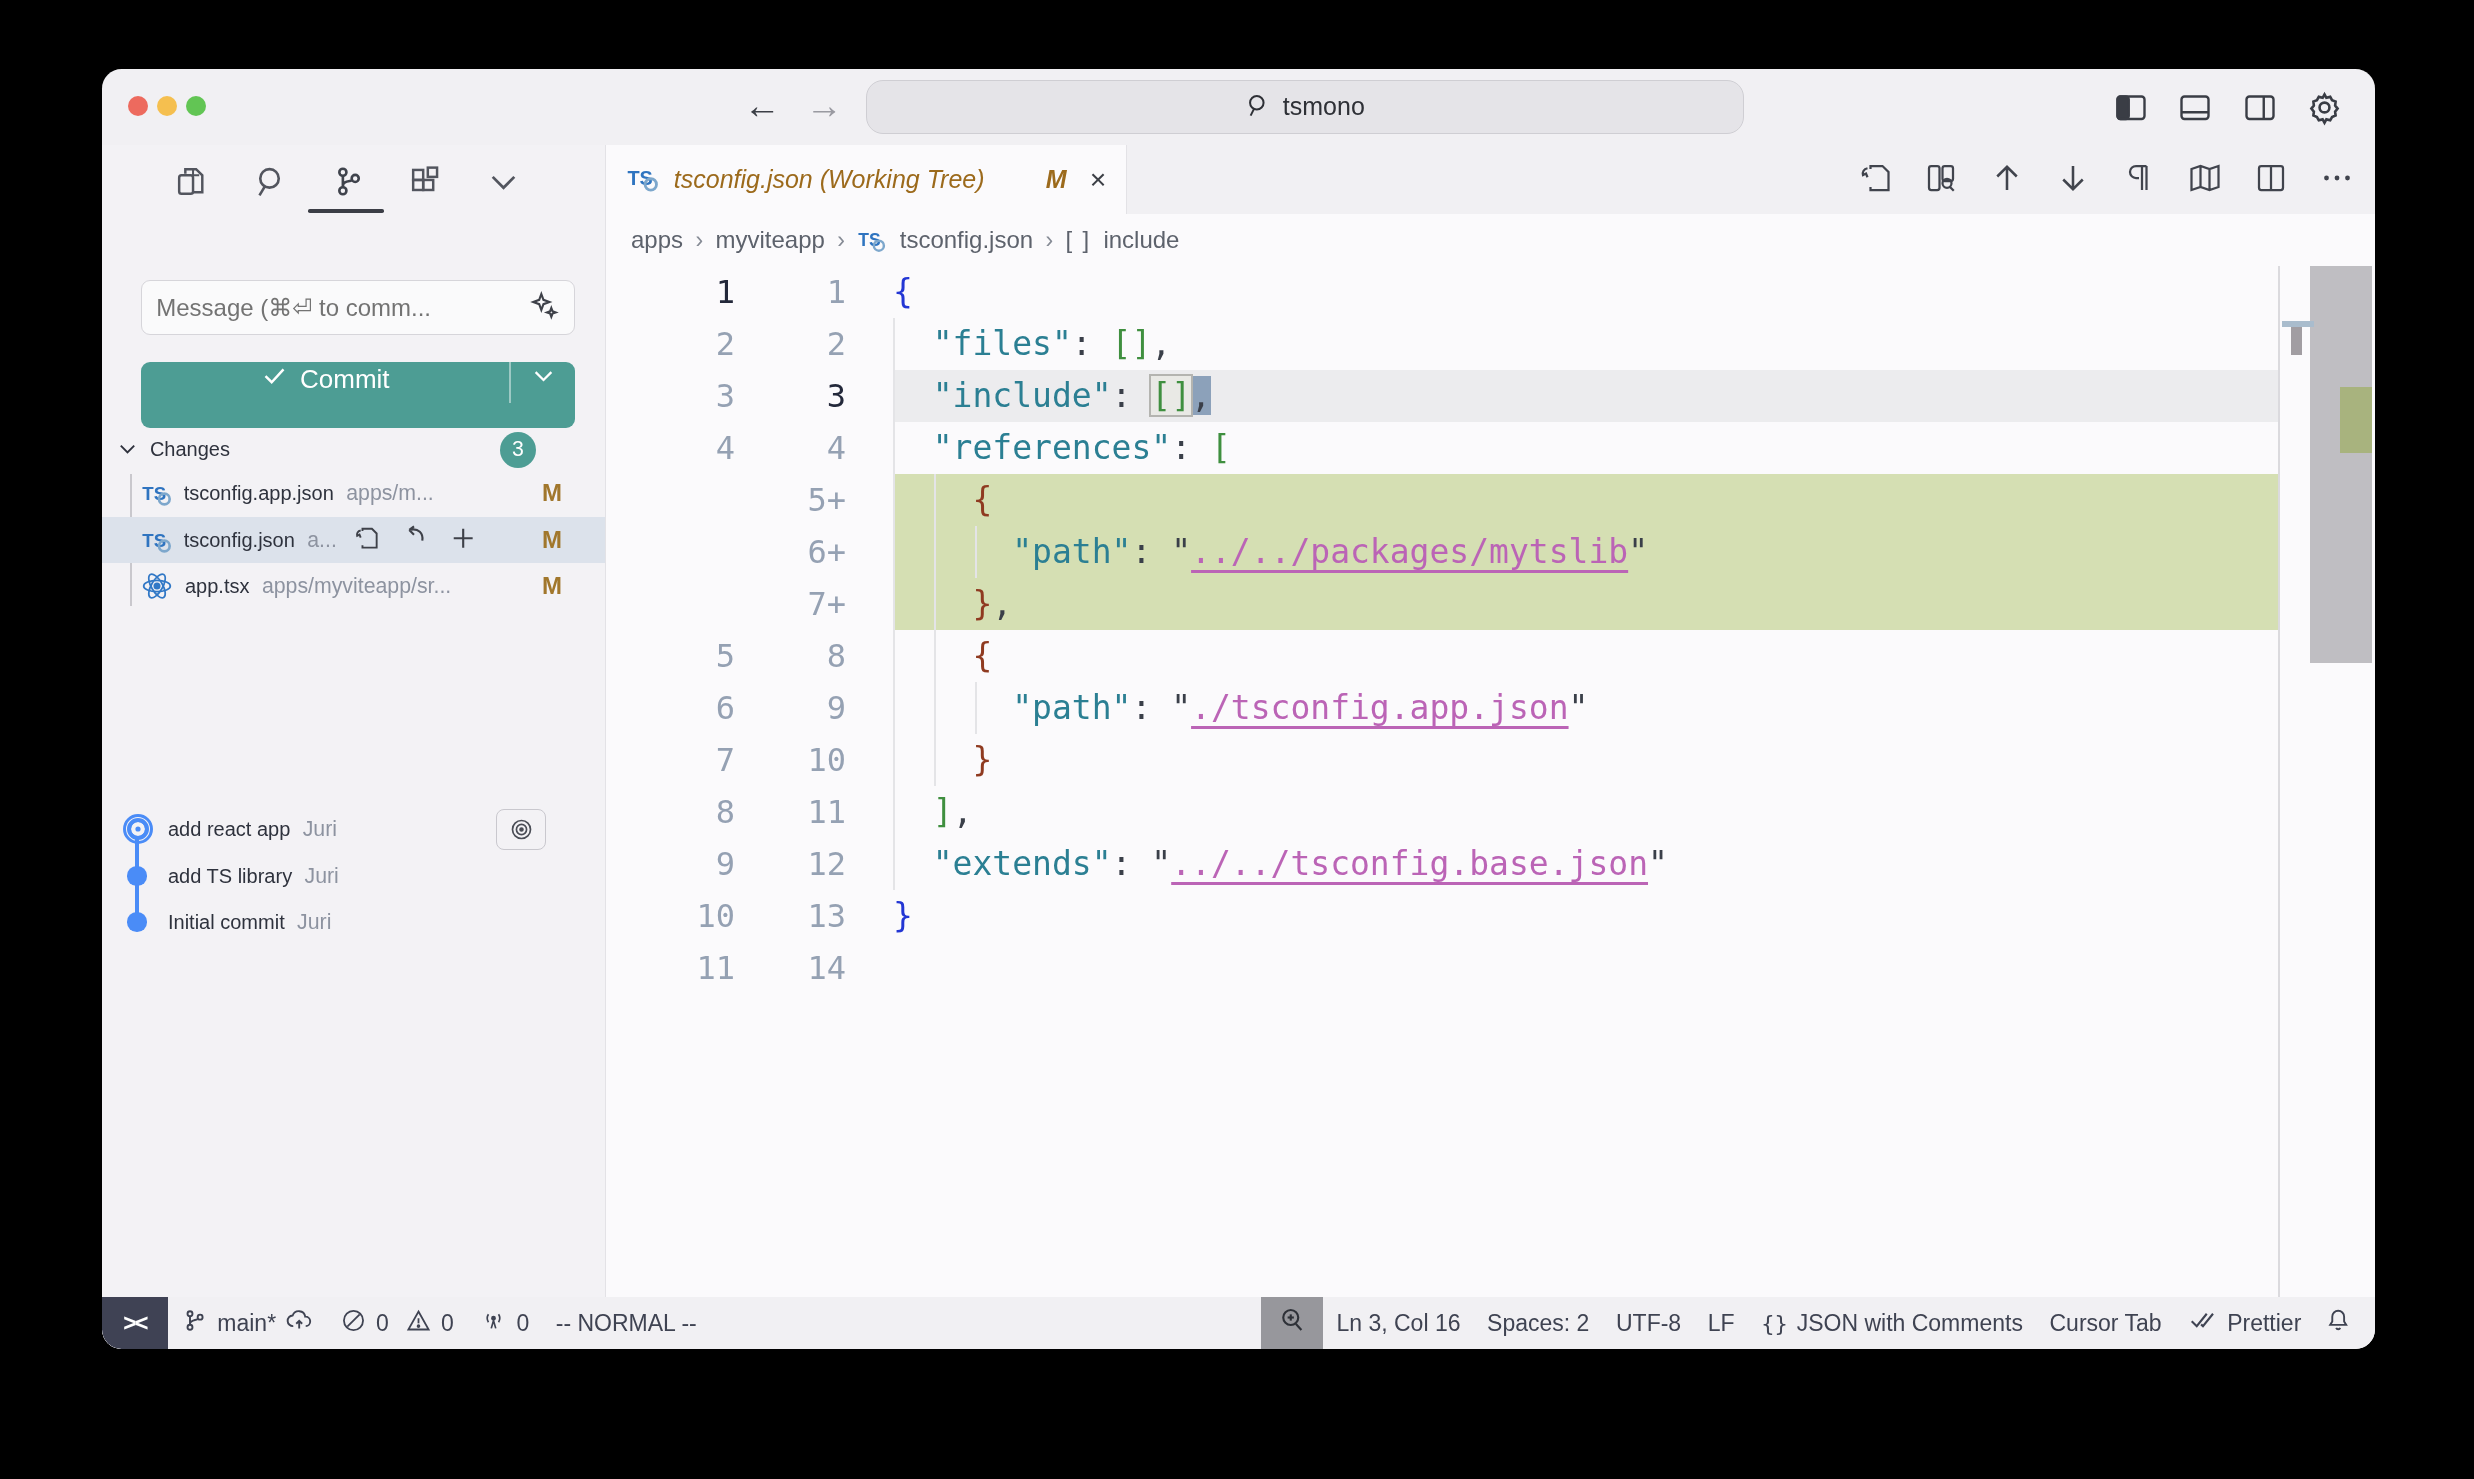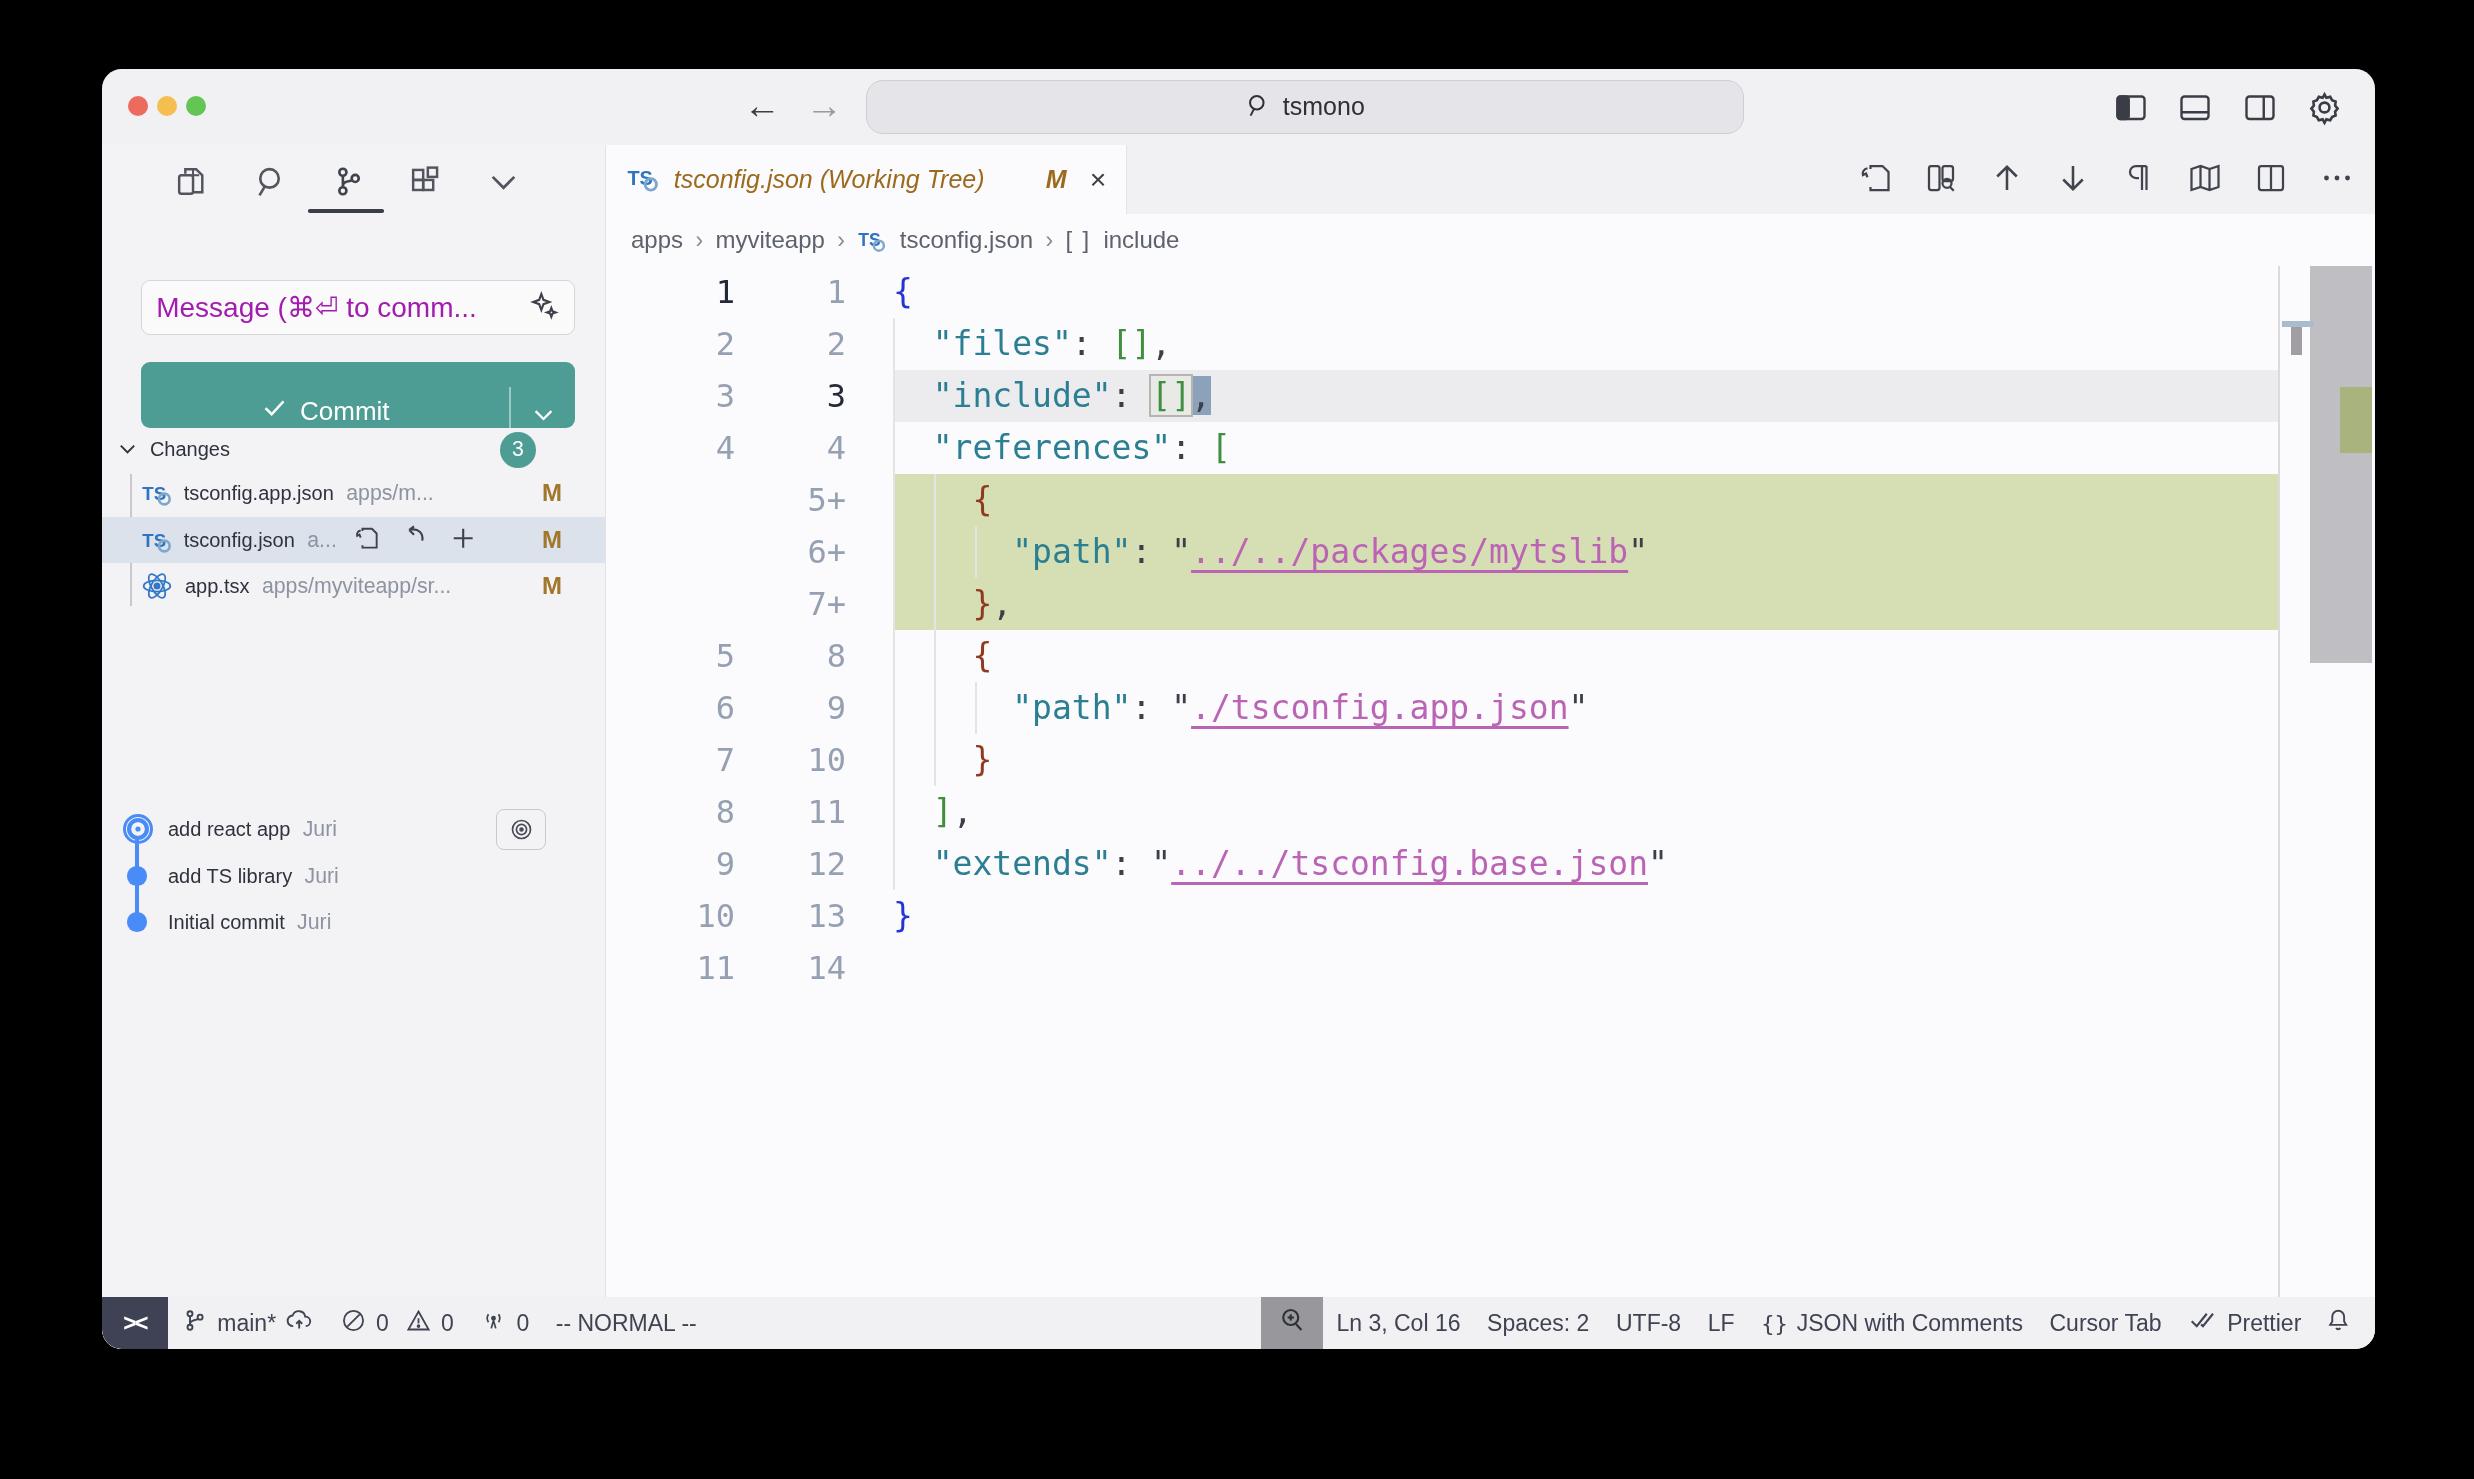"Message (⌘⏎ to comm..." .msgbox .ph { color: #a21caf -> #737373; font-size: 28px -> 24px }
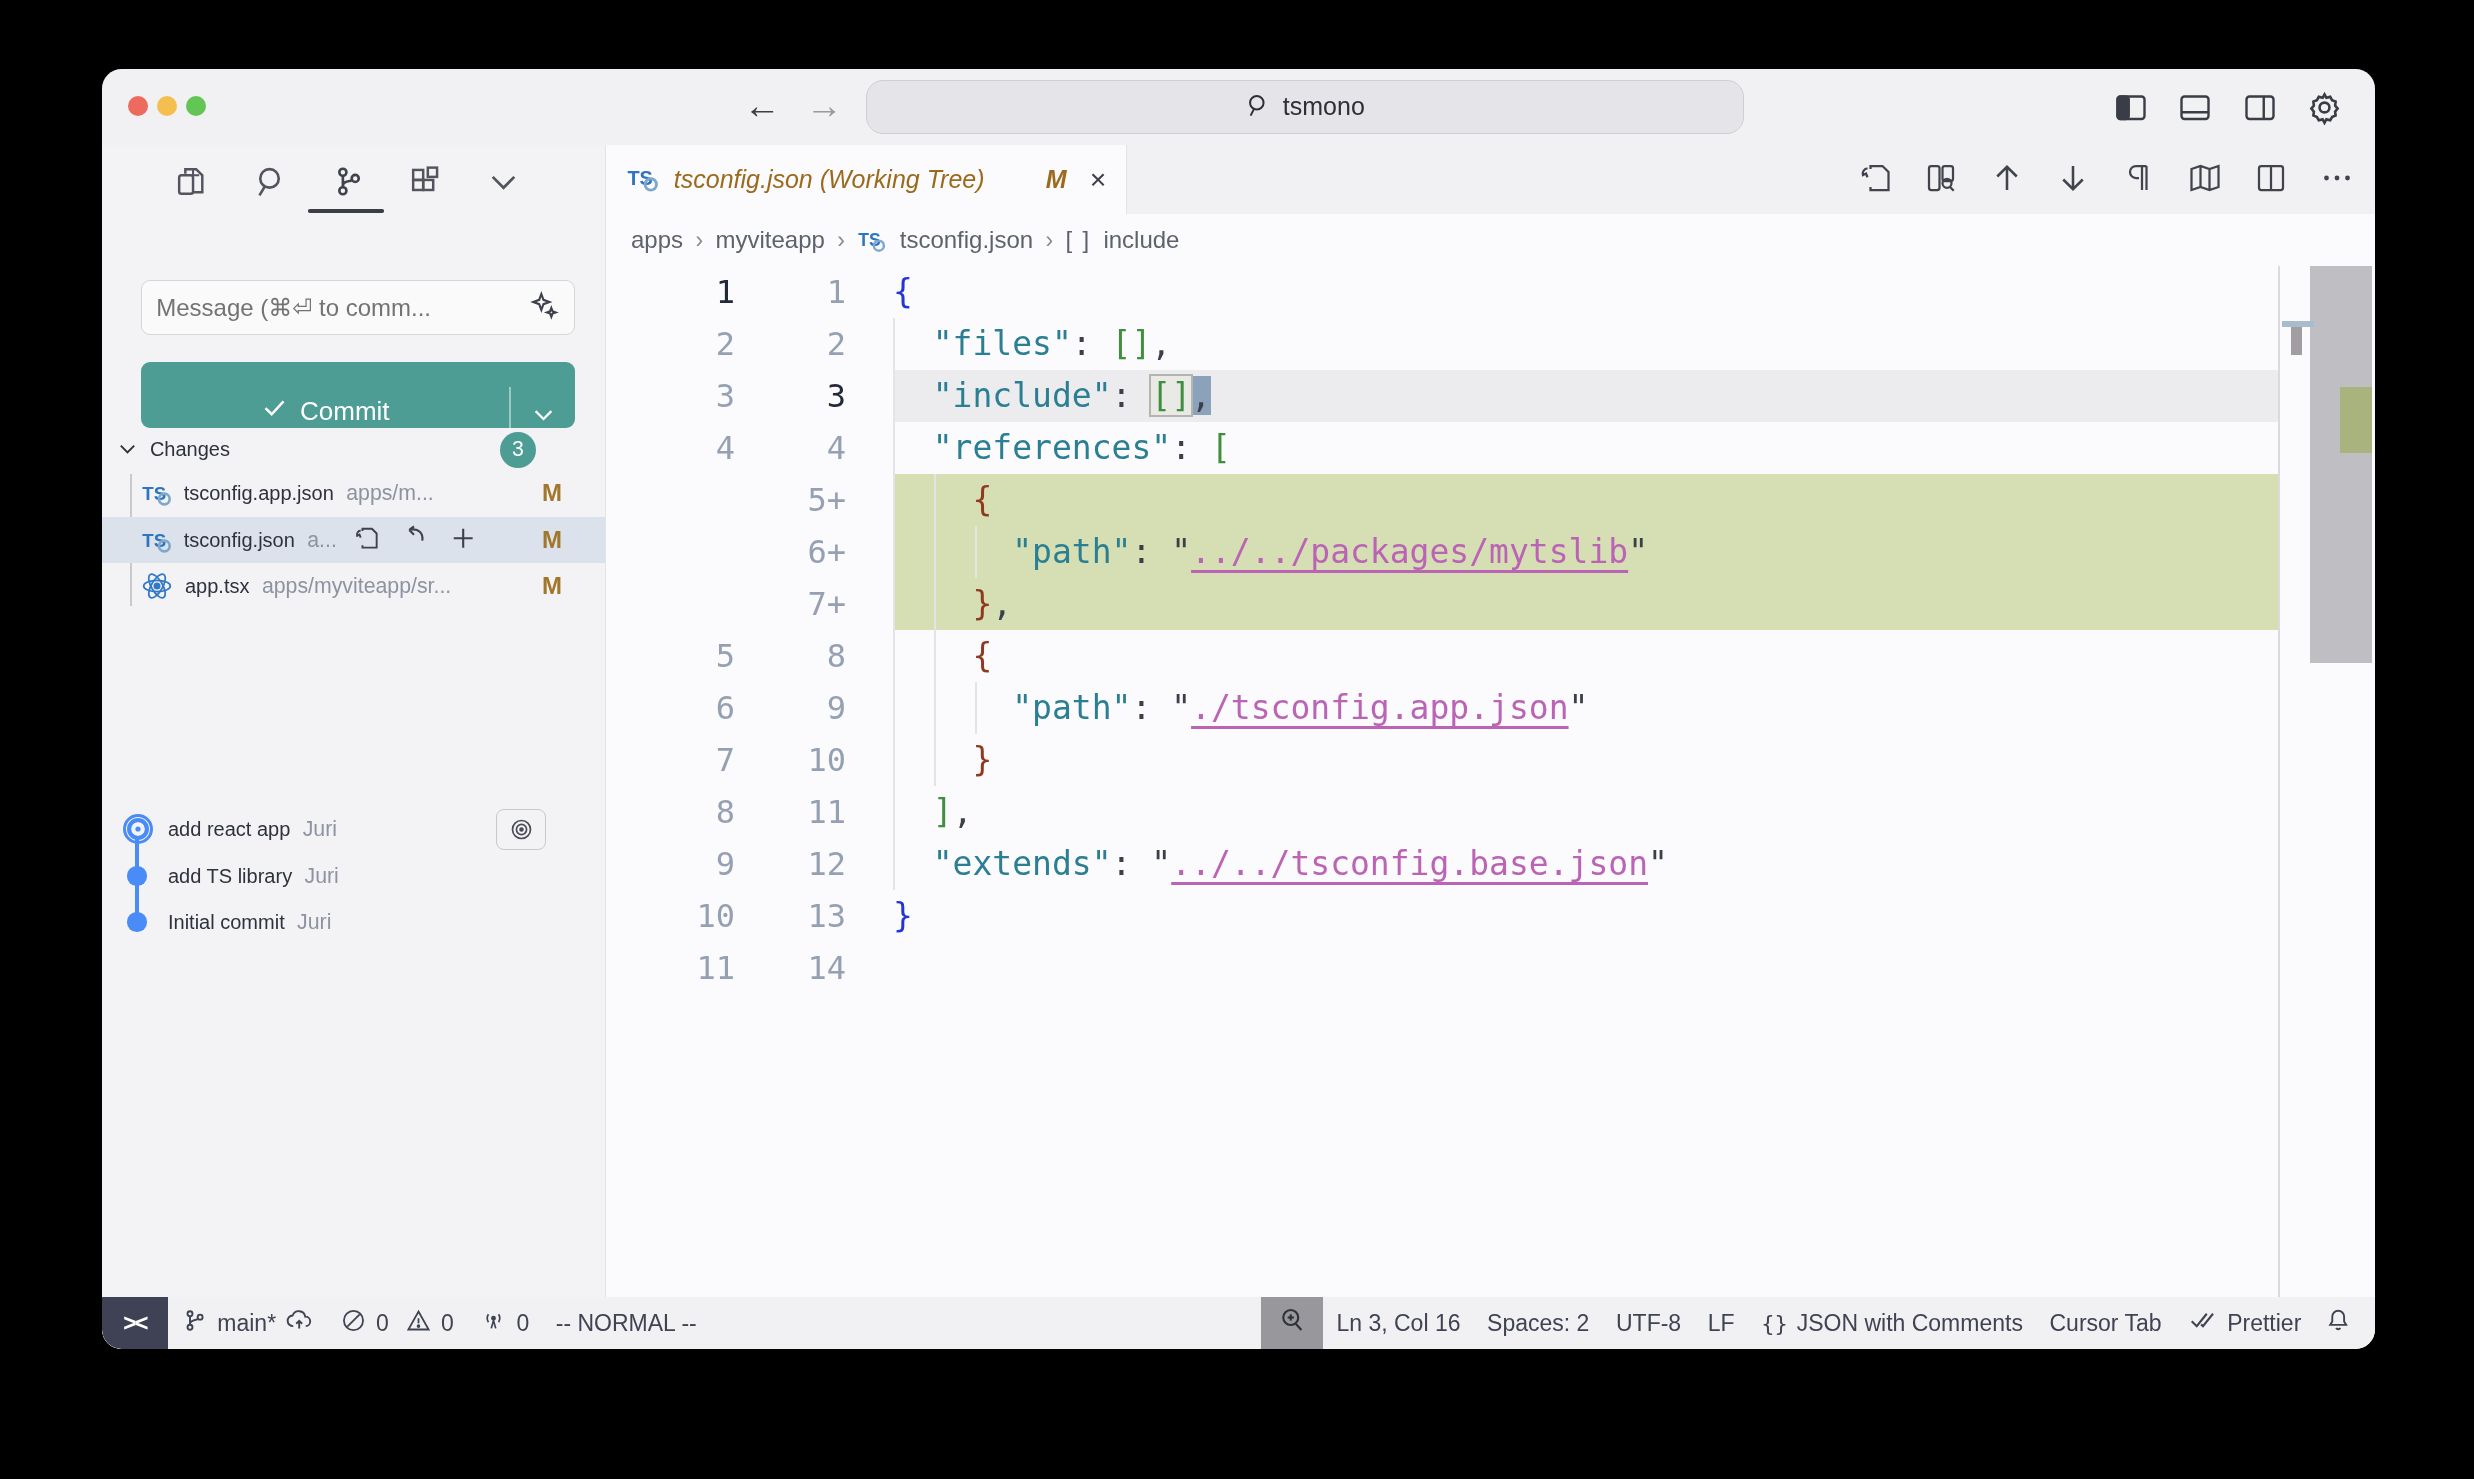"Commit" .commitbtn { align-items: flex-end -> flex-start }
